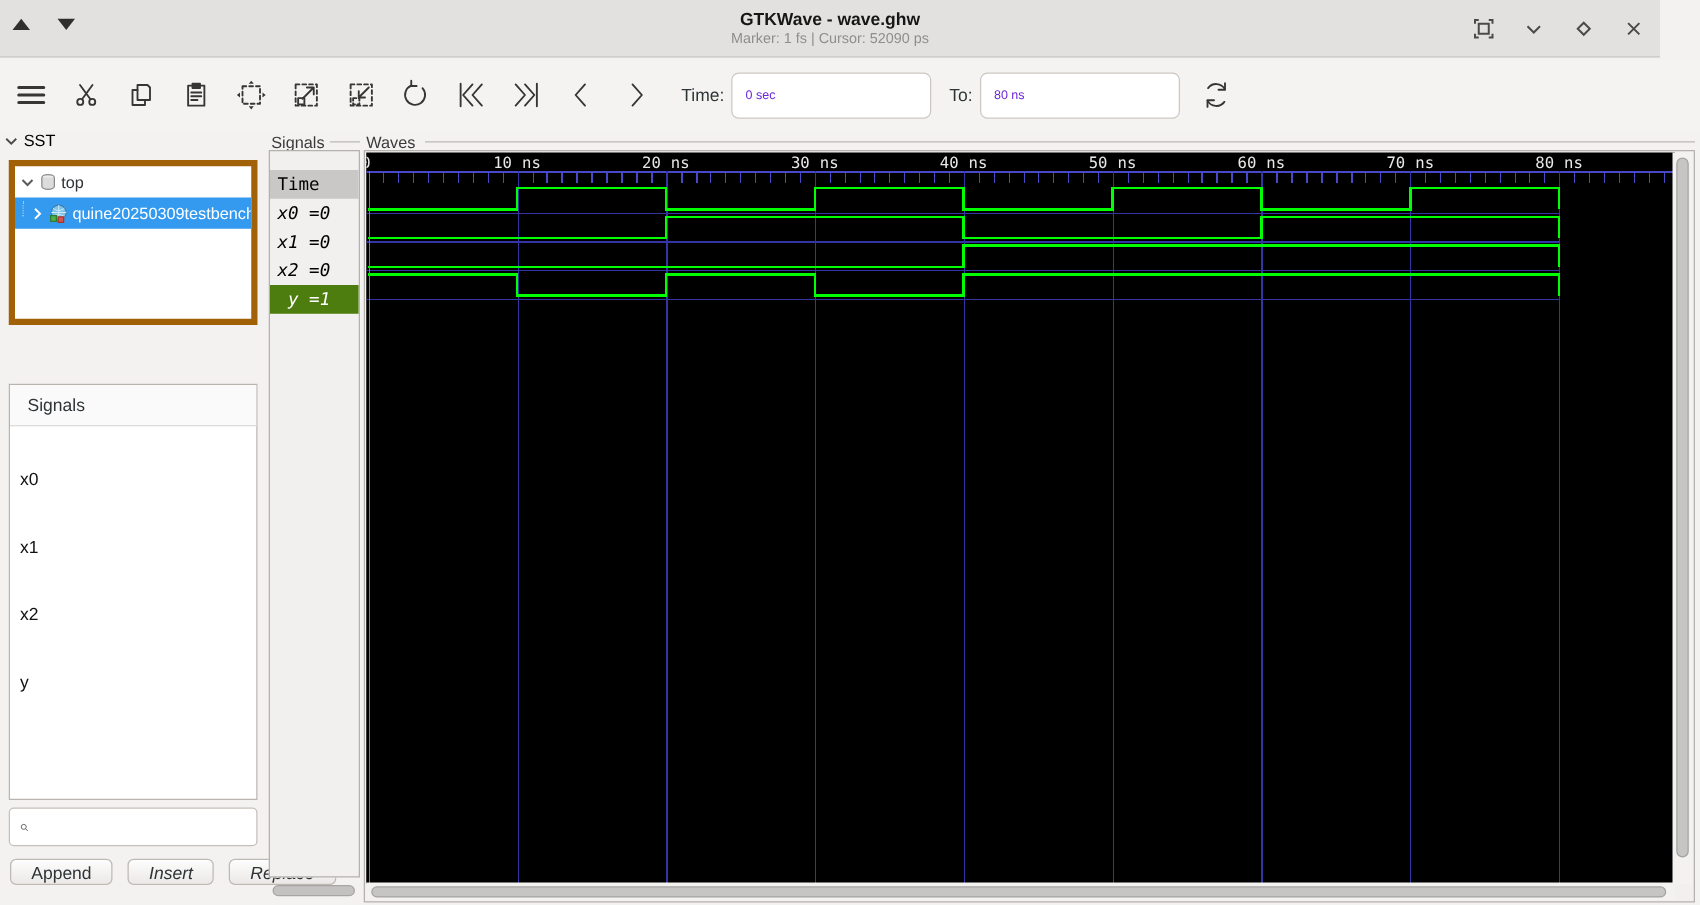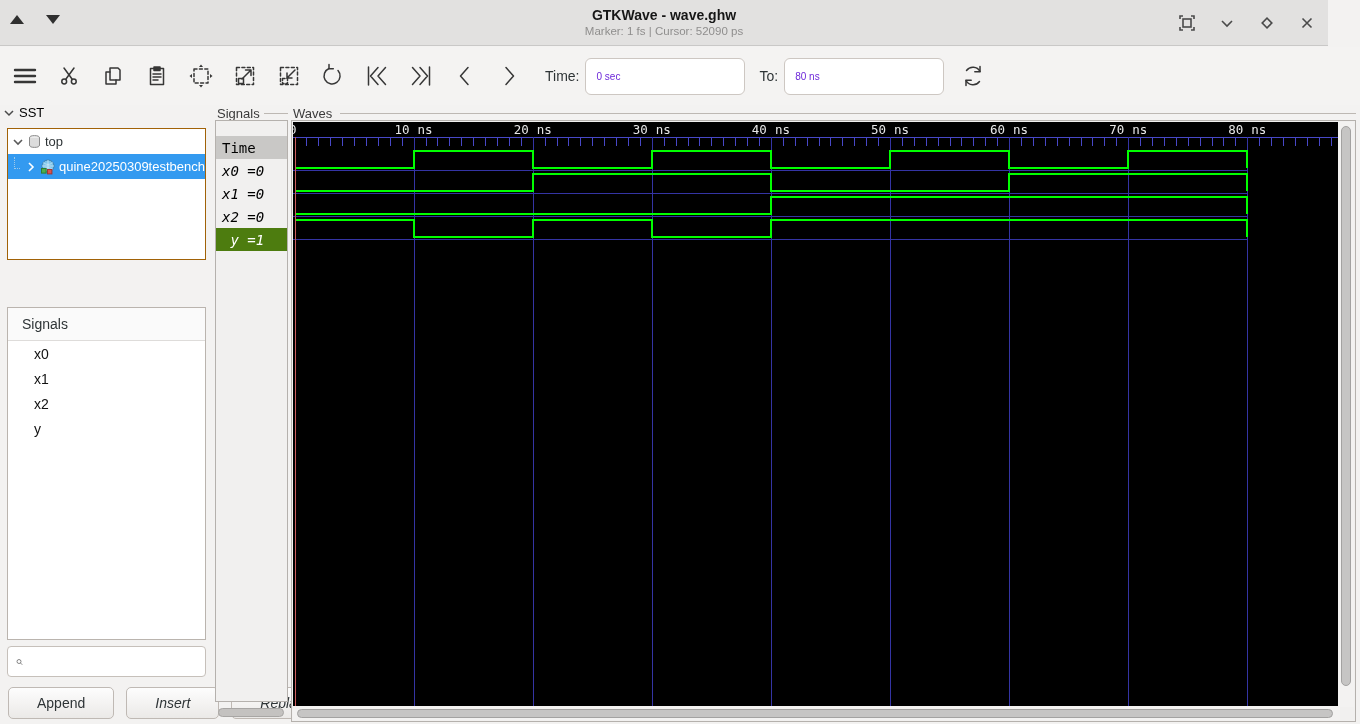"top" .tree-box { border: 1px solid #a16207 -> 5px solid #a16207 }
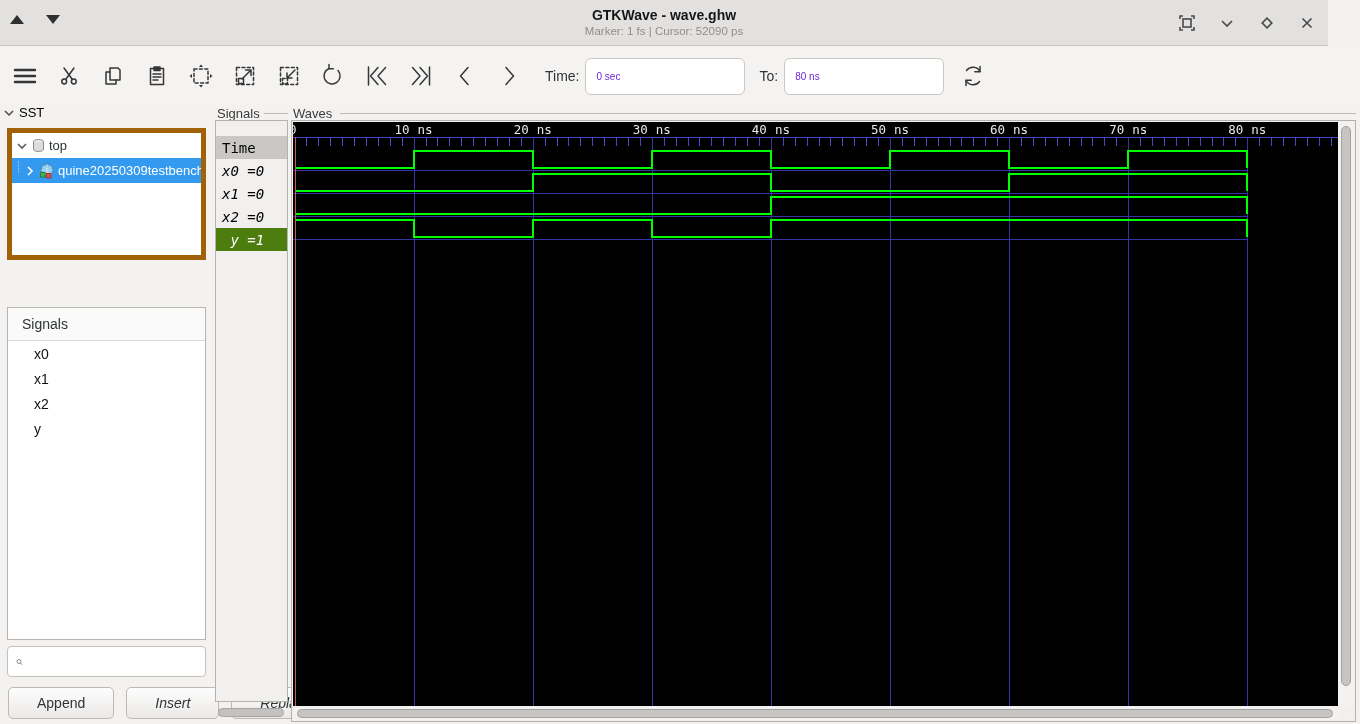"x0" .siglist-item { margin-top: none -> 29px; padding-left: 26px -> 8px }
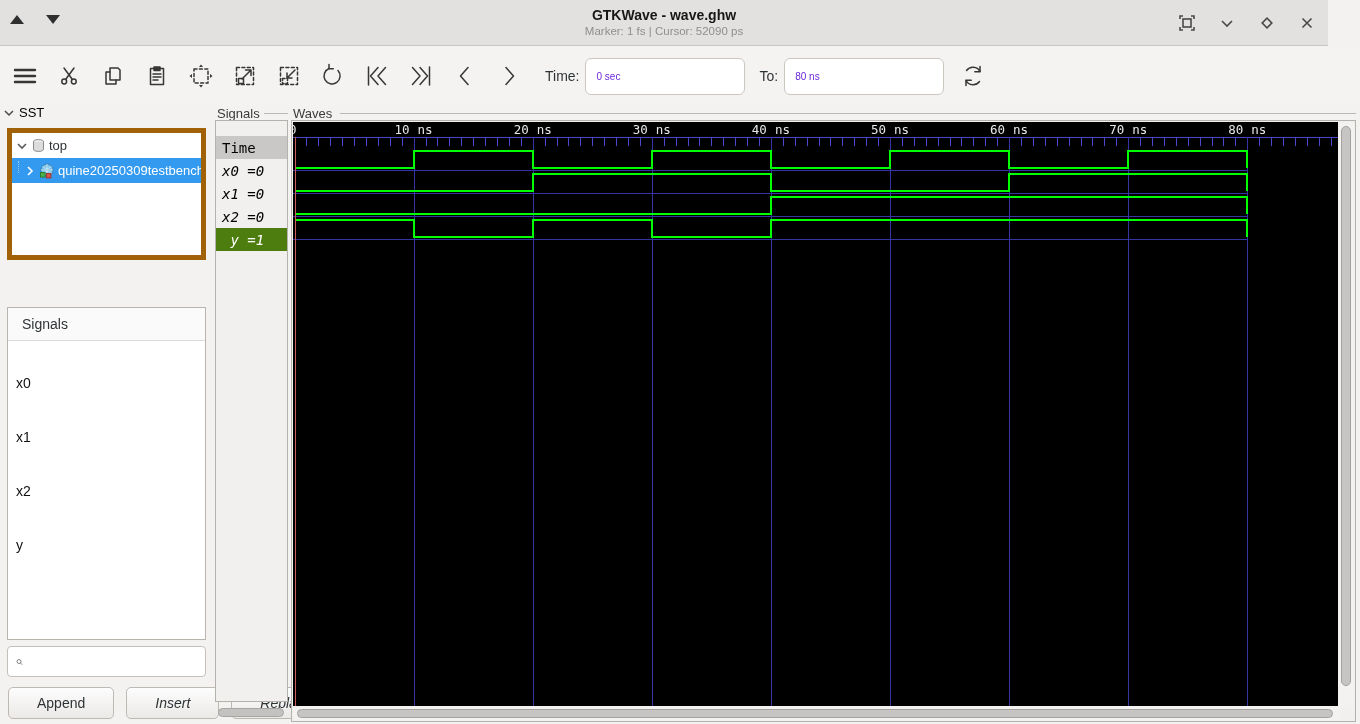"Append" .gtk-btn { height: 32px -> 21px; padding: 0 28px -> 0 16px }
